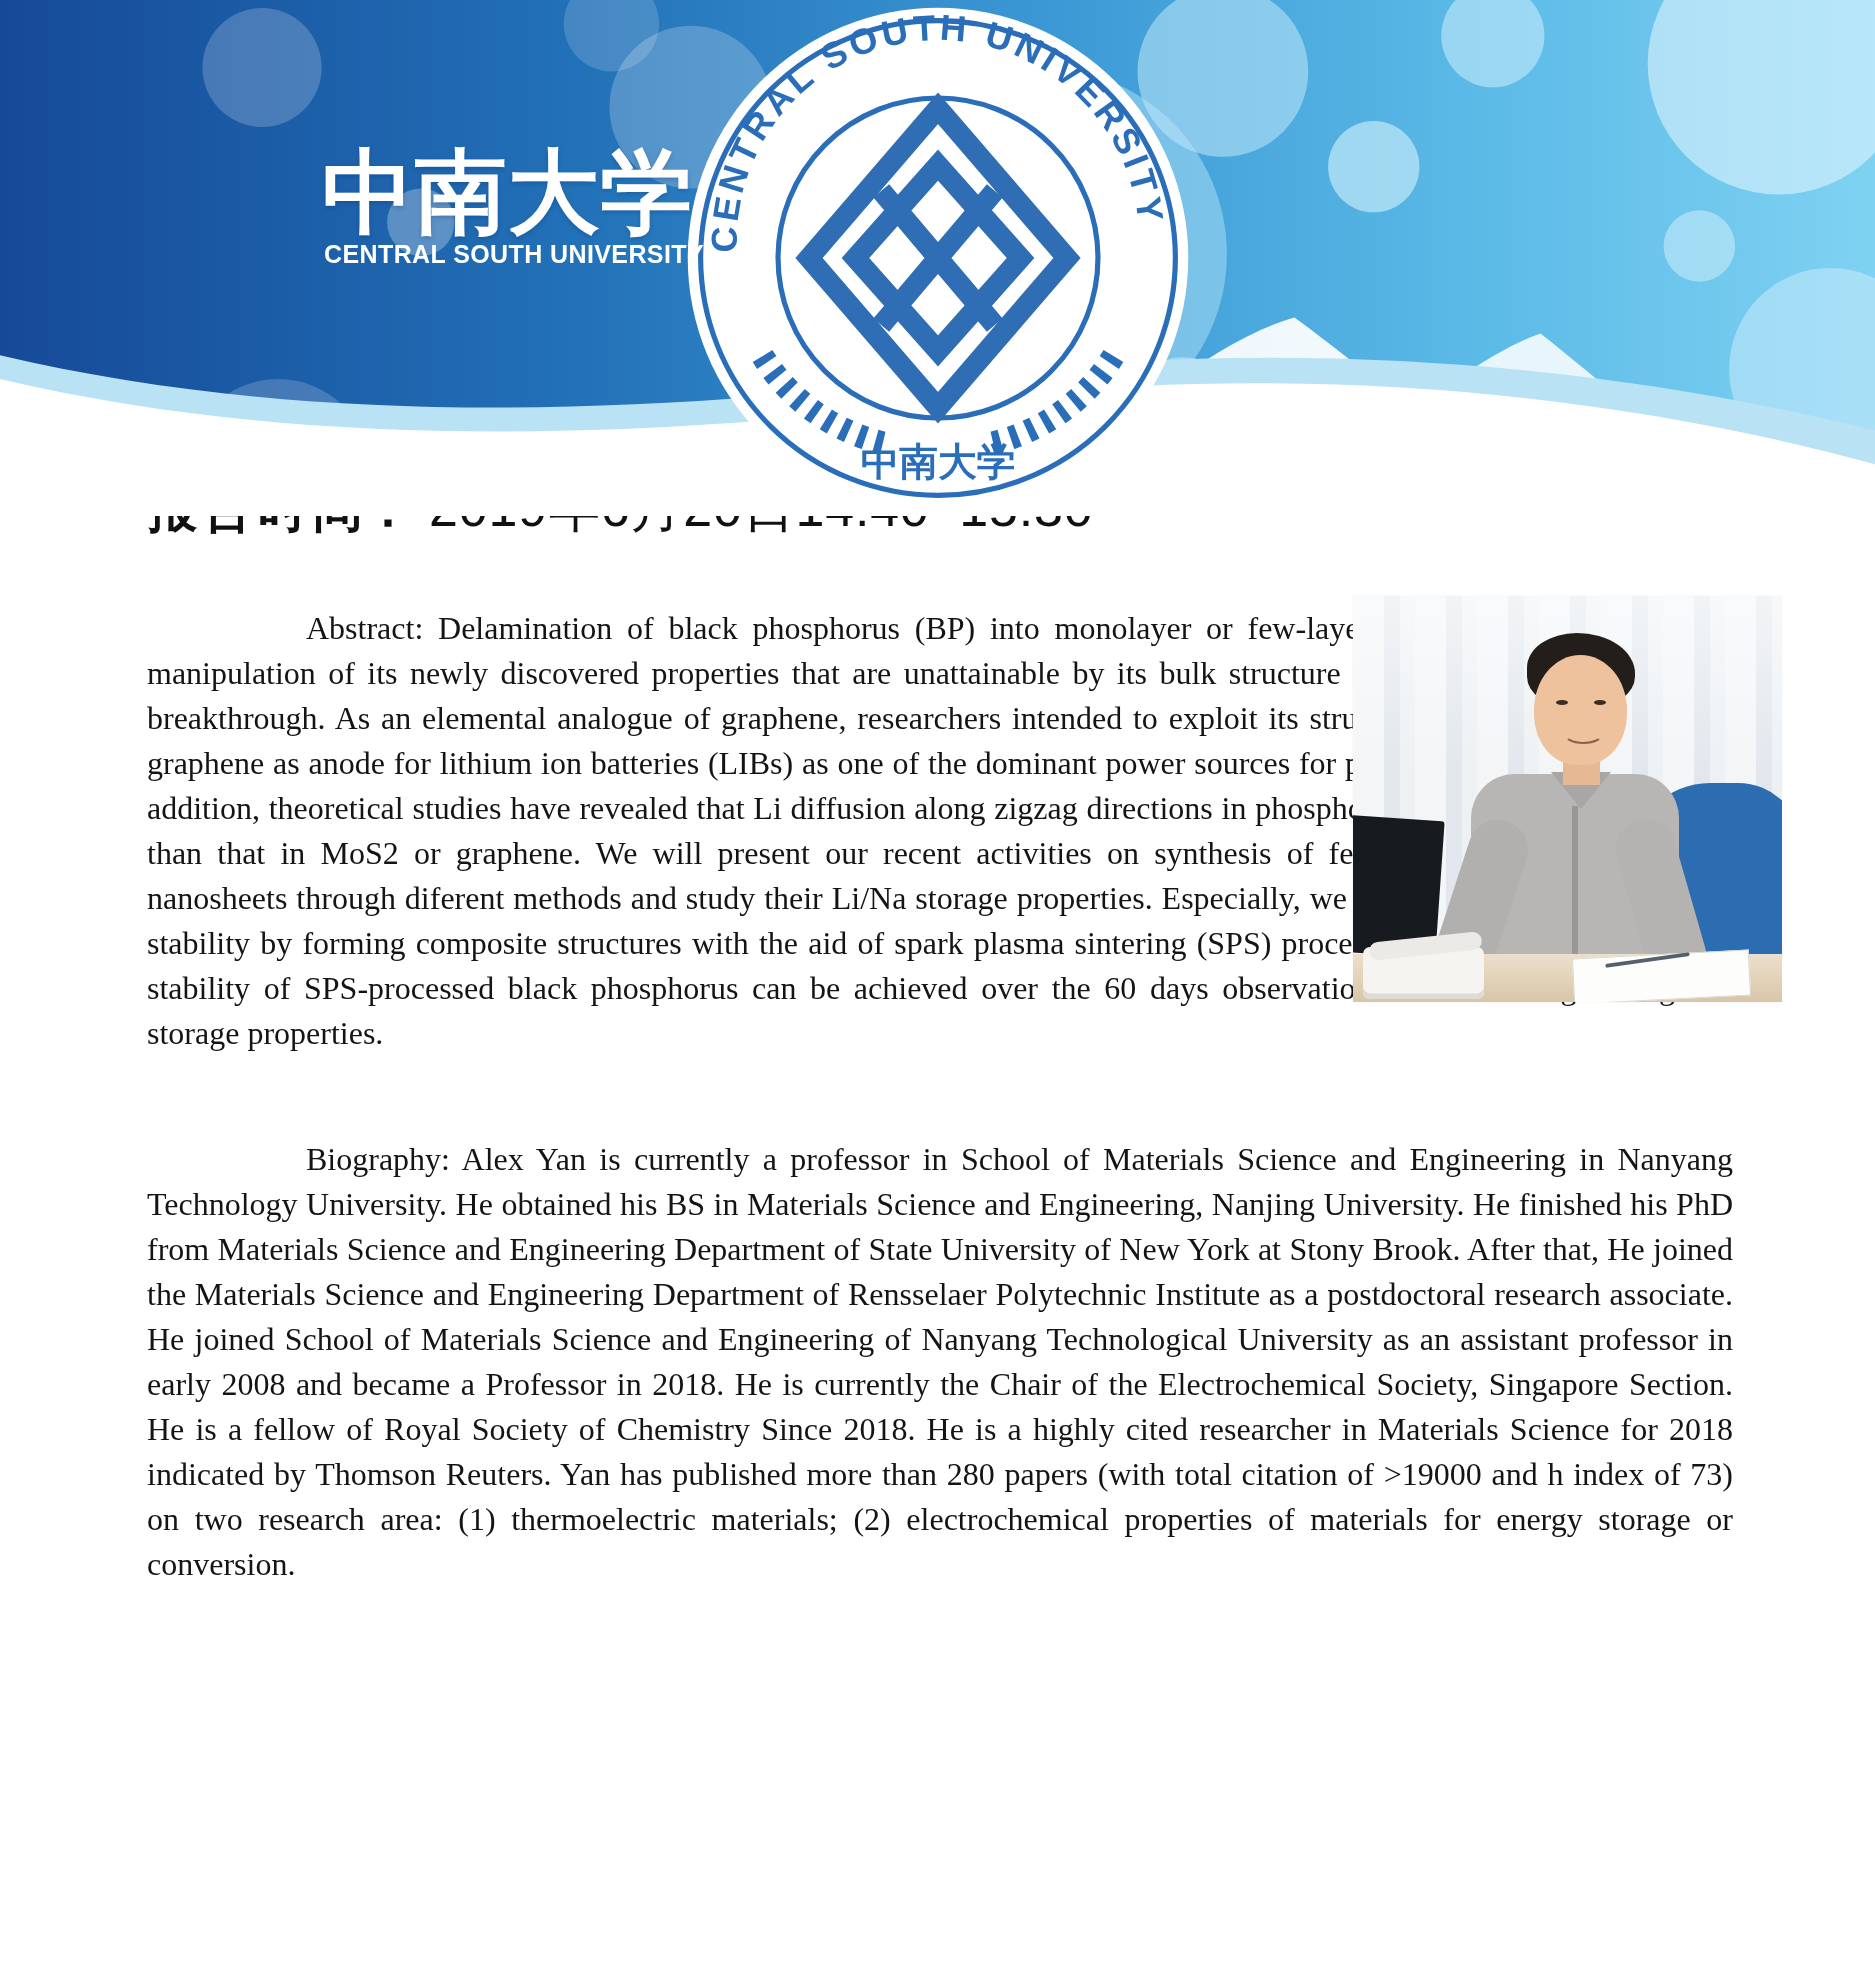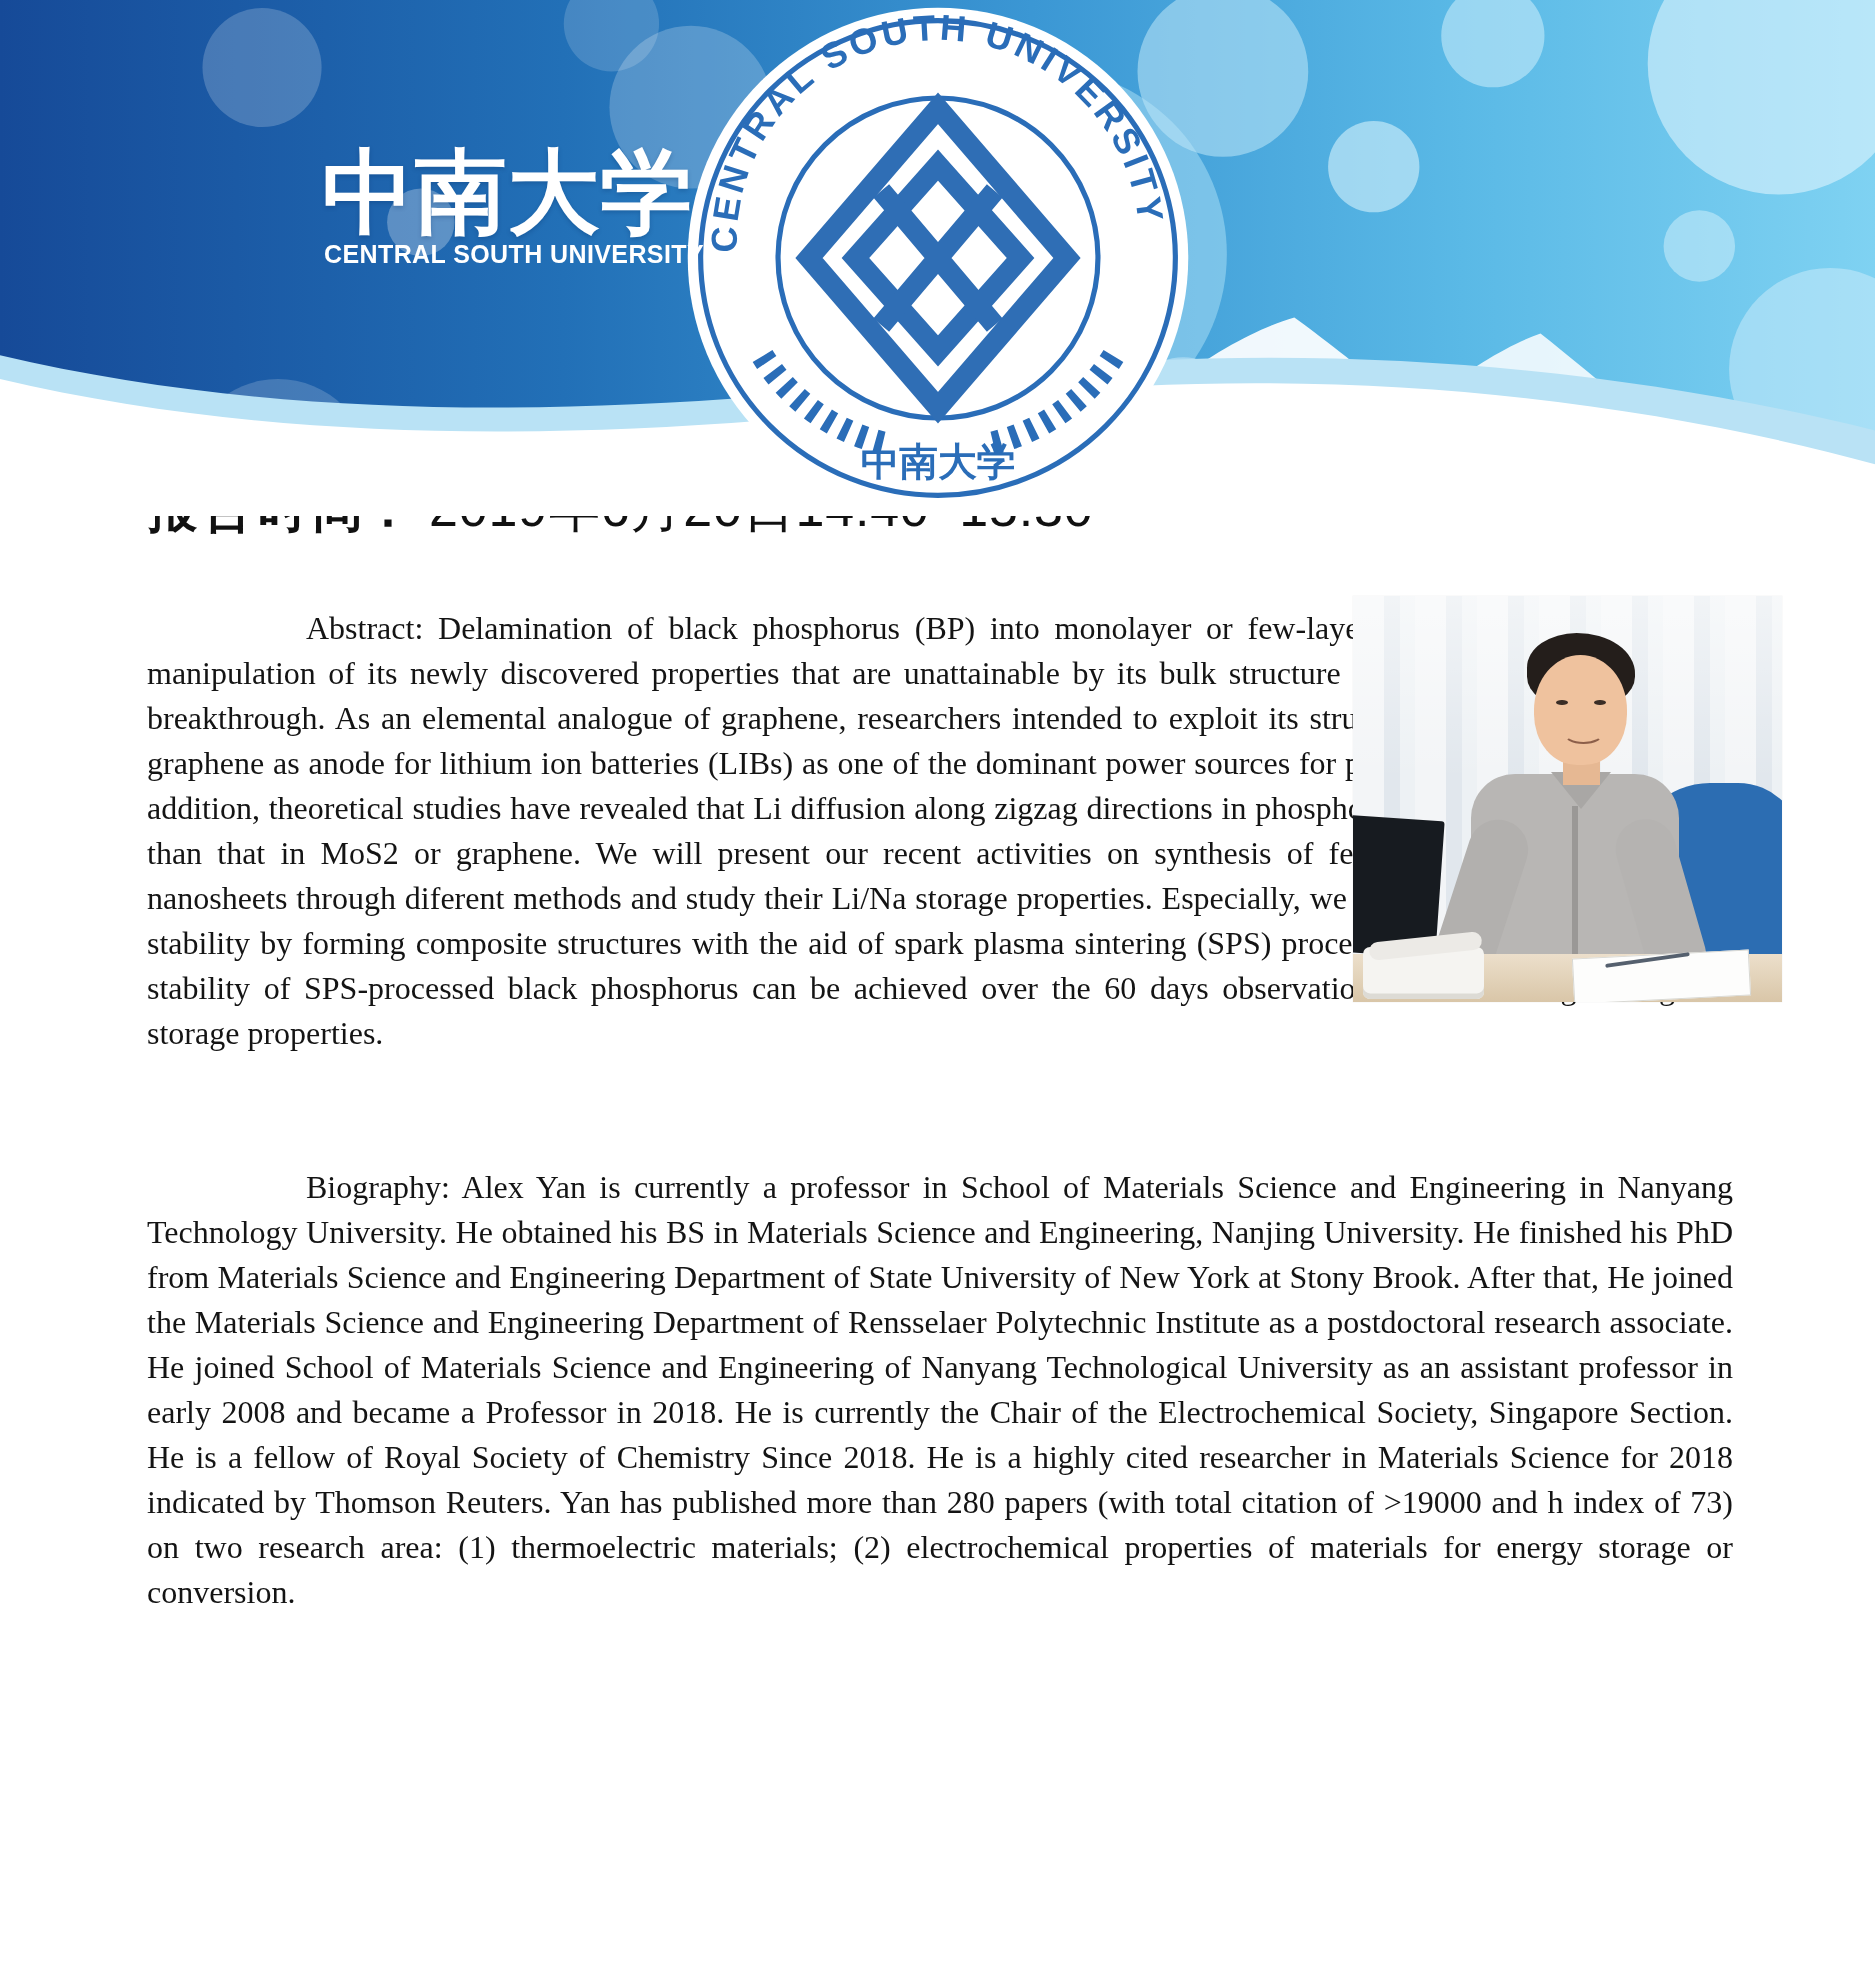"Biography: Alex Yan is currently" .para.bio { margin-top: 109px -> 81px }
